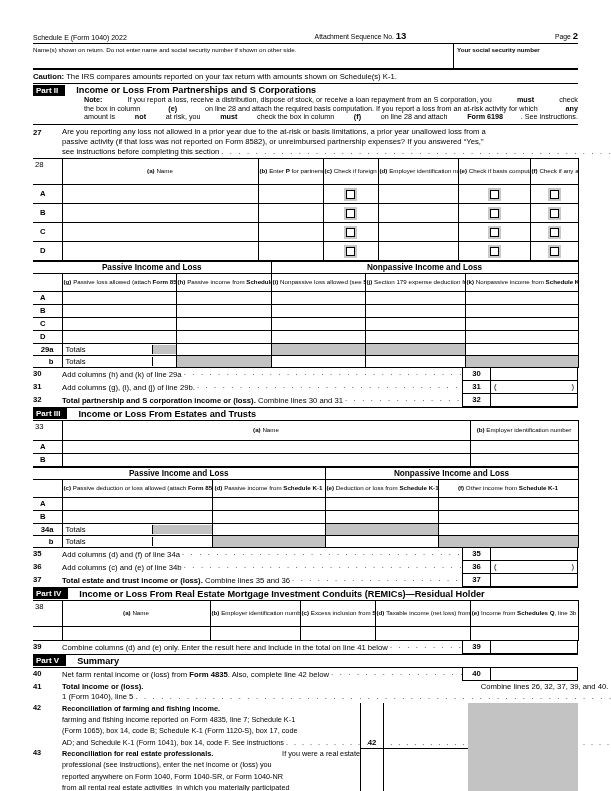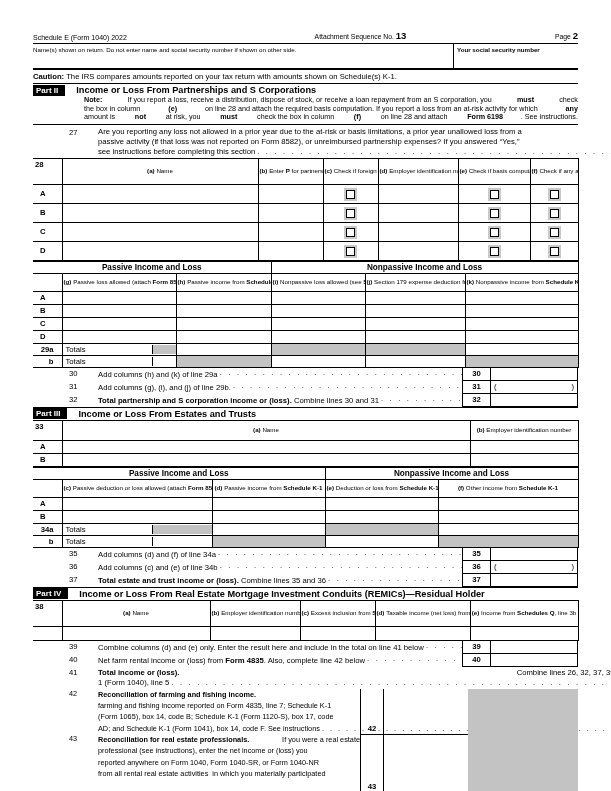"27" .lnum { font-weight: 400 -> 700; margin-left: 36px -> none }
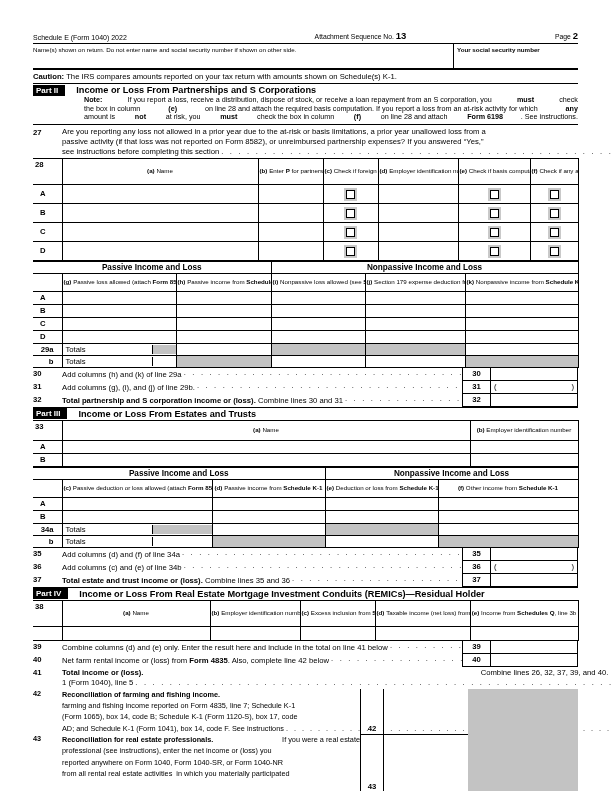"28" .corner { font-weight: 700 -> 400 }
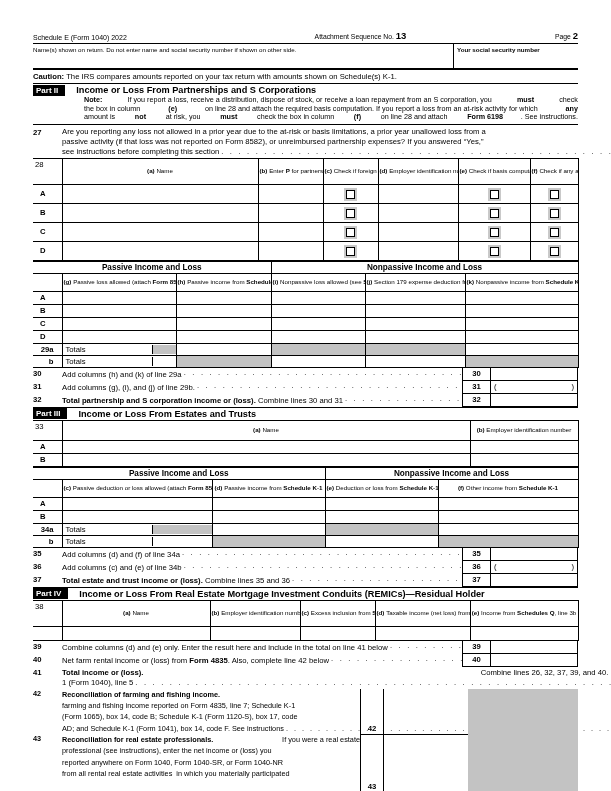"Part V" div.partbar { html: none -> <div> <span>Part V</span> <span>Summary</span> </div> }
